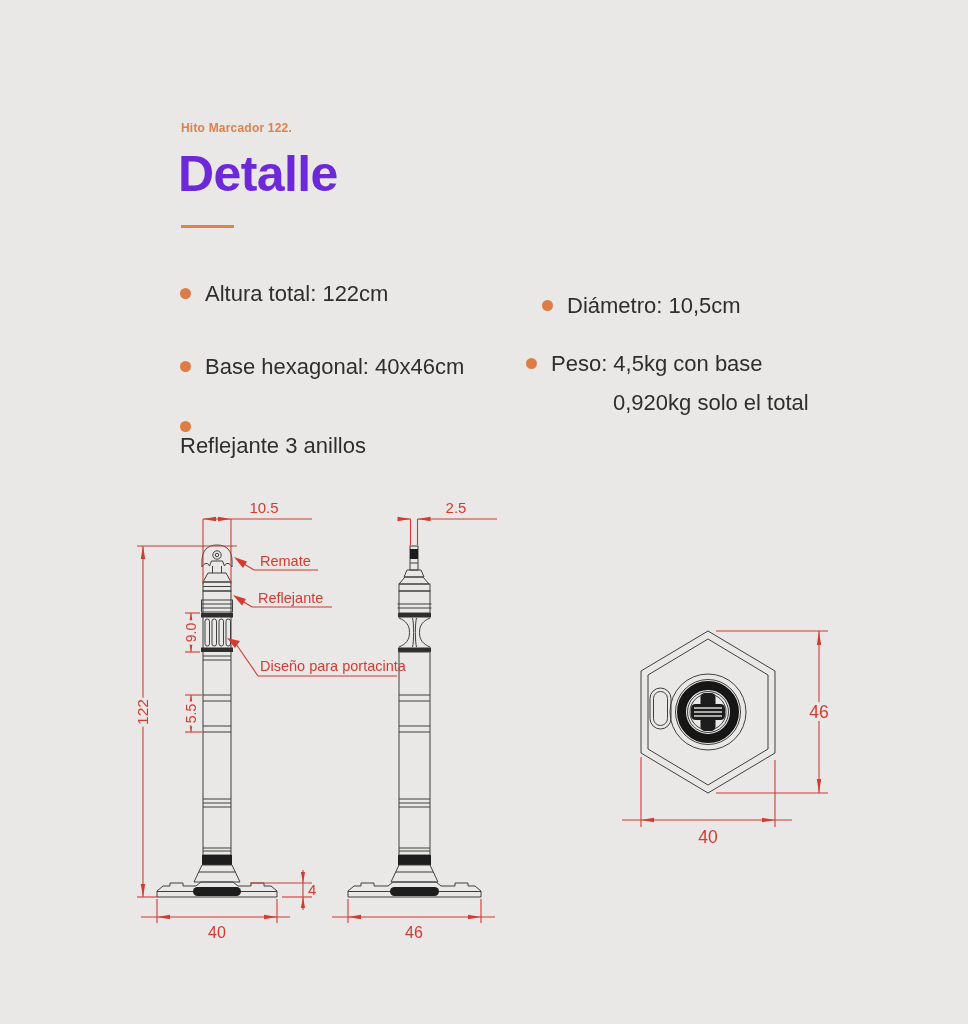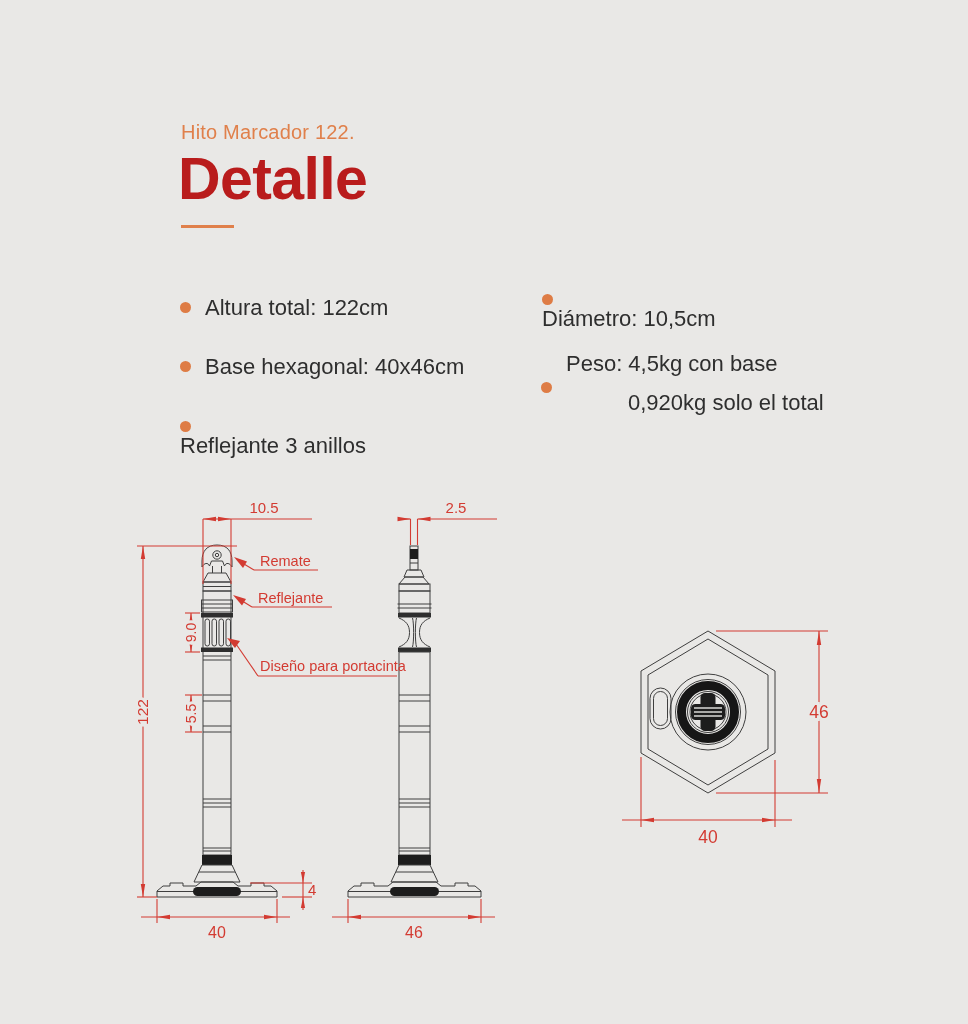"Hito Marcador 122." .eyebrow { font-size: 20px -> 12px; font-weight: 400 -> 700 }
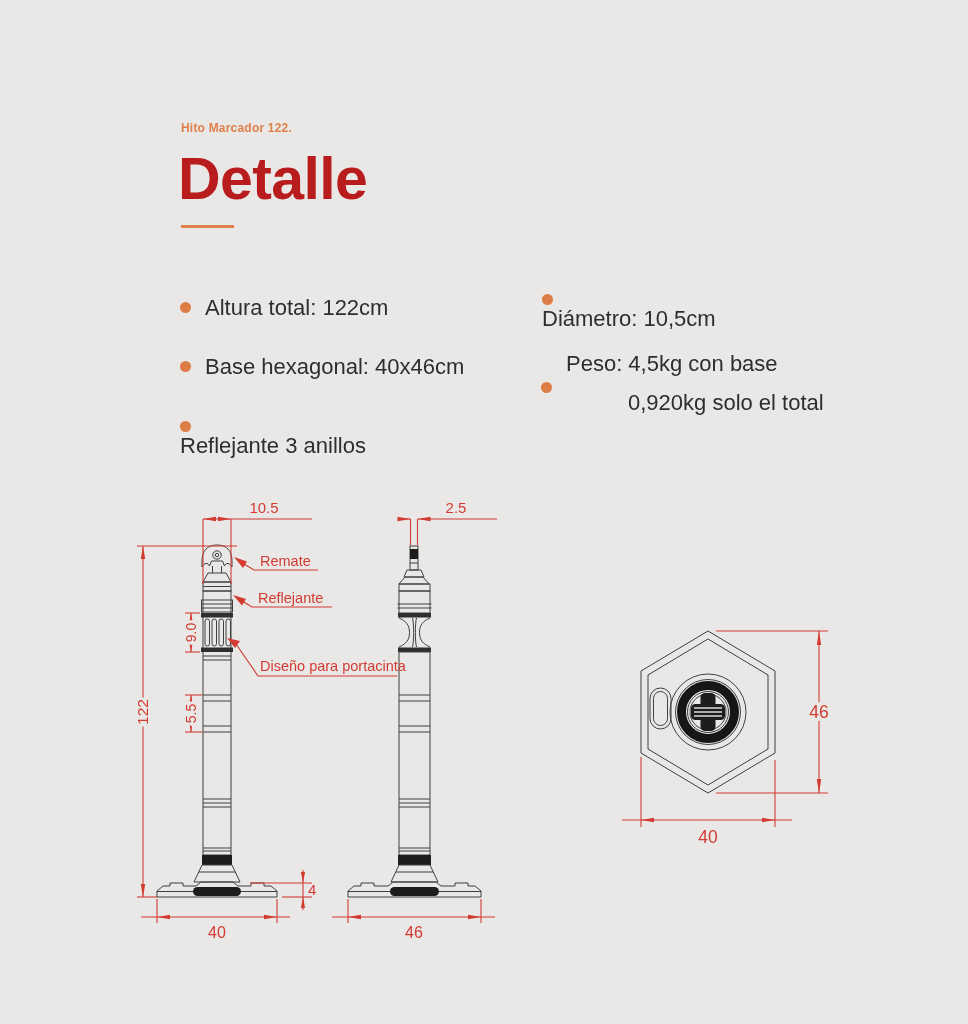"Detalle" .title { color: #b91c1c -> #6d28d9; font-size: 59px -> 50px }
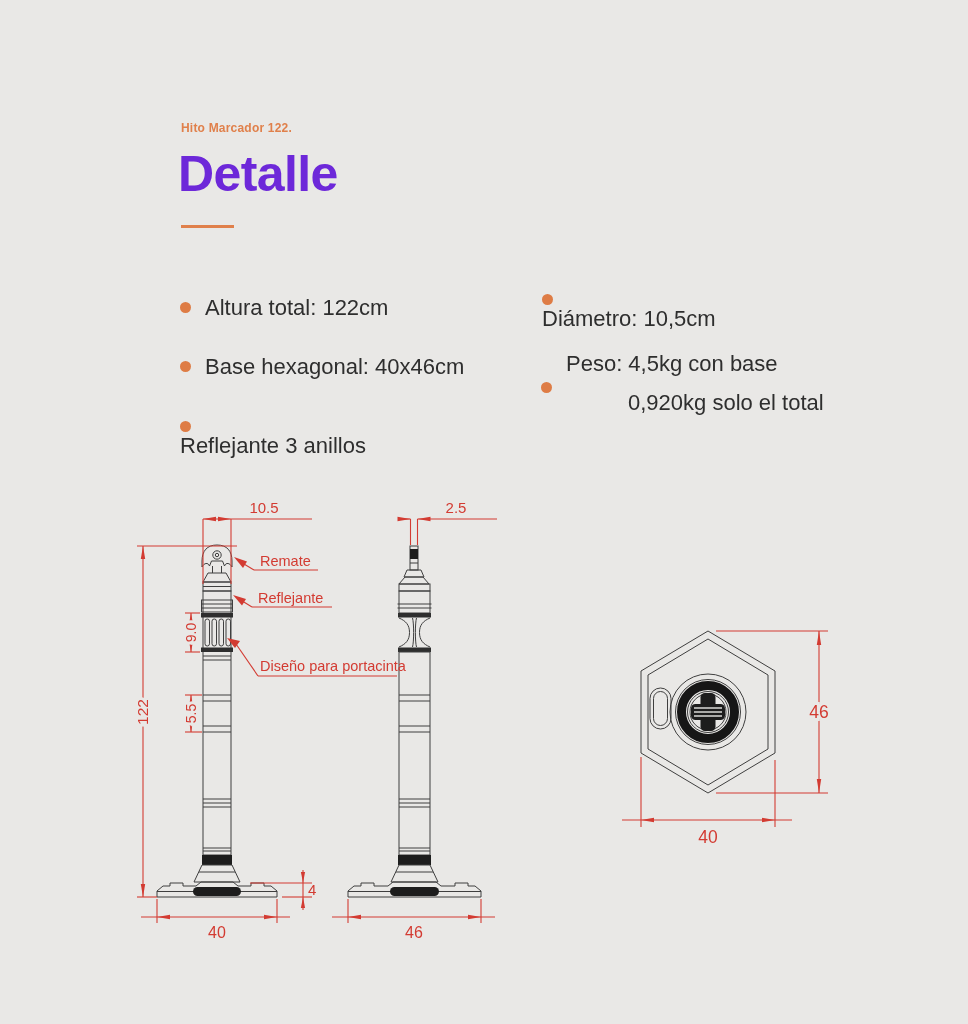"Altura total: 122cm" li.spec { top: 294px -> 280px }
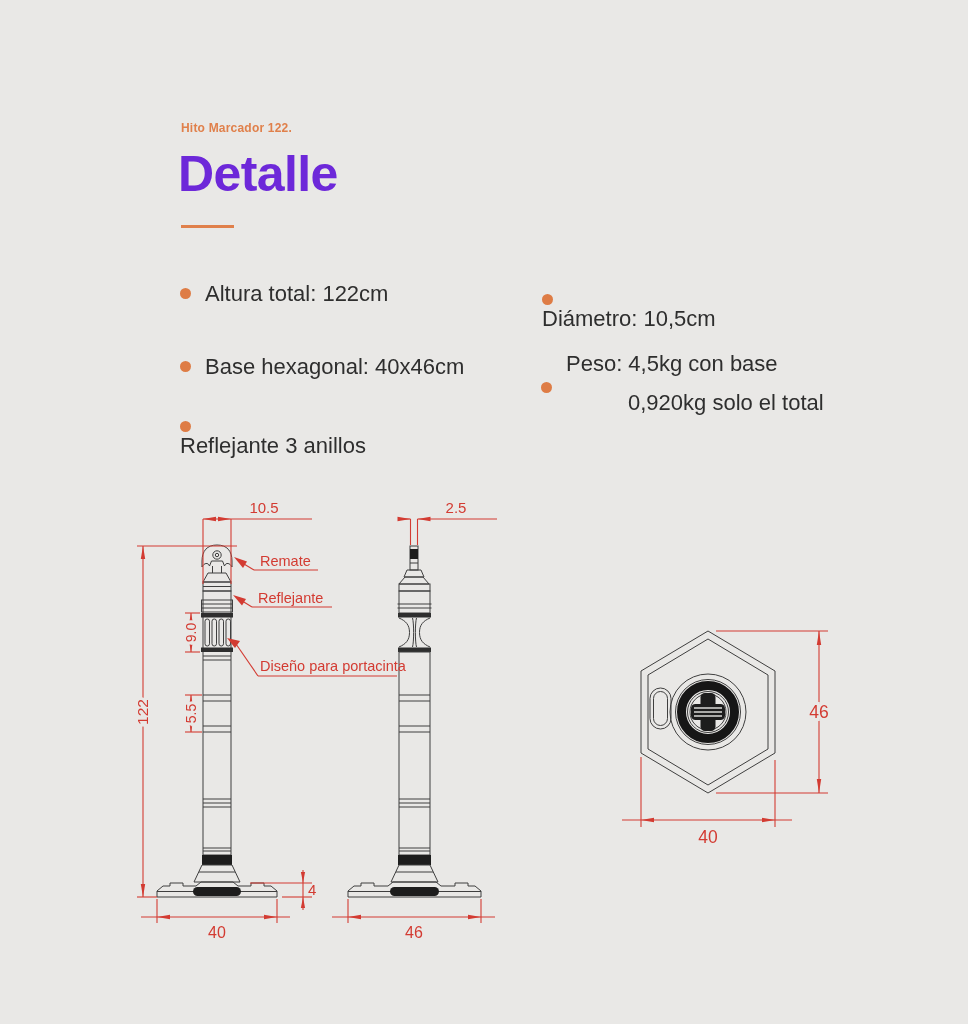"Diámetro: 10,5cm" li.spec { flex-direction: column -> none; top: 286px -> 292px }
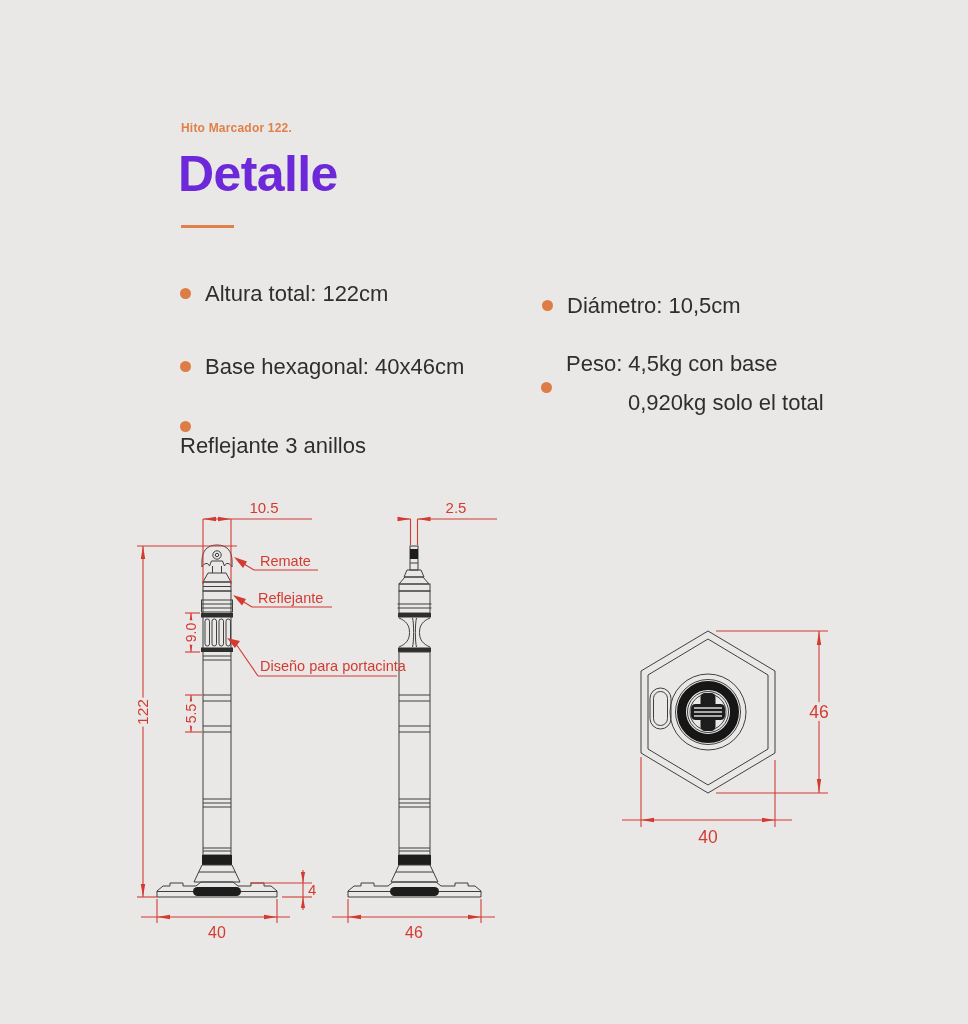"Peso: 4,5kg con base" li.spec { align-items: center -> none; left: 541px -> 526px }
